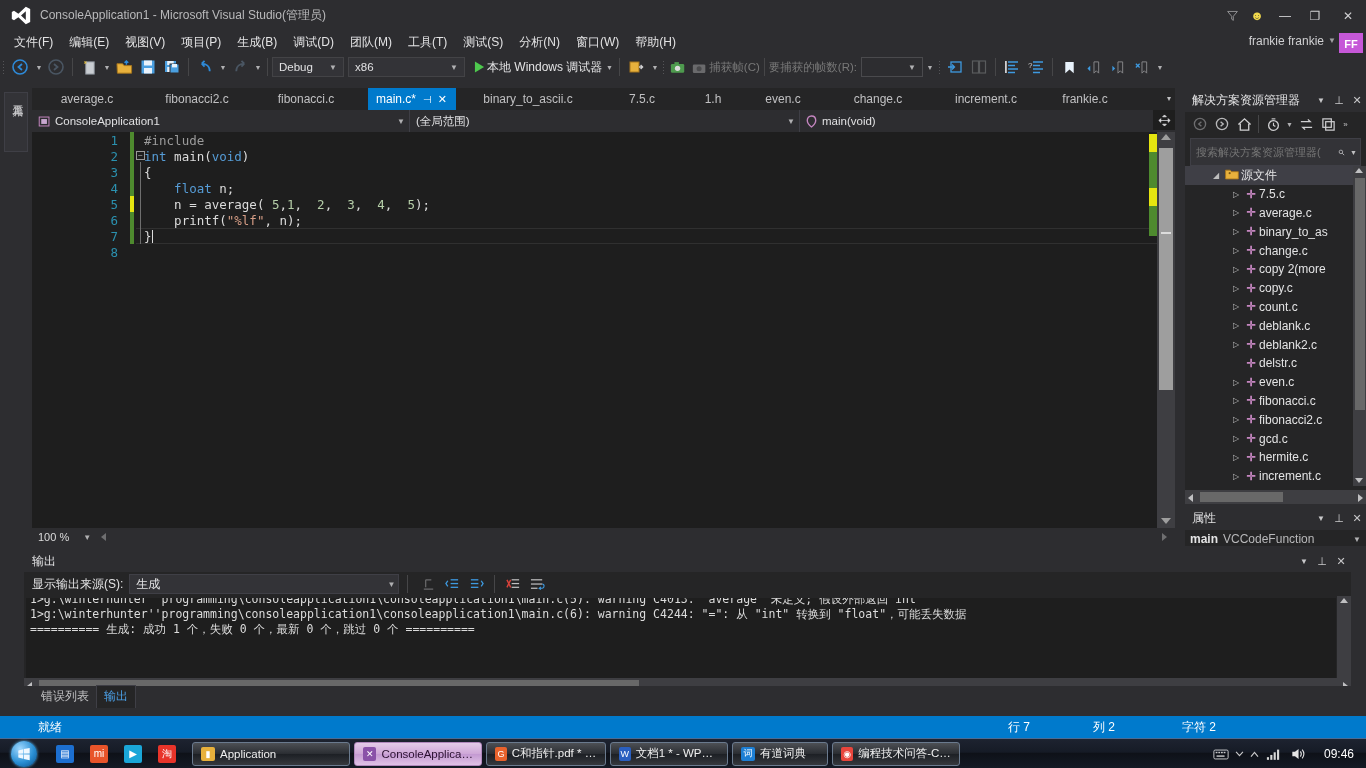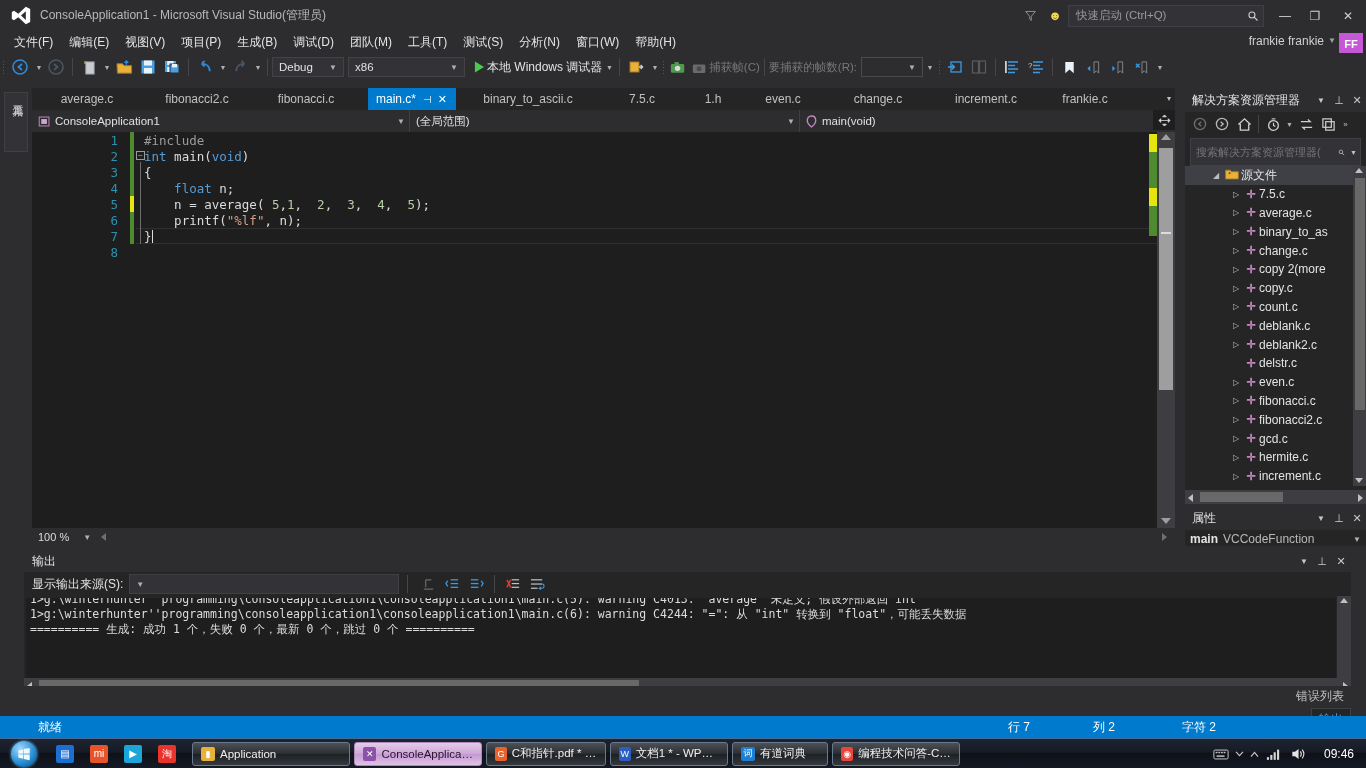"快速启动 (Ctrl+Q)" div.qlaunch { html: <div> <span>快速启动 (Ctrl+Q)</span> <svg> <circle></circle> <line></line> </svg> </div> -> none }
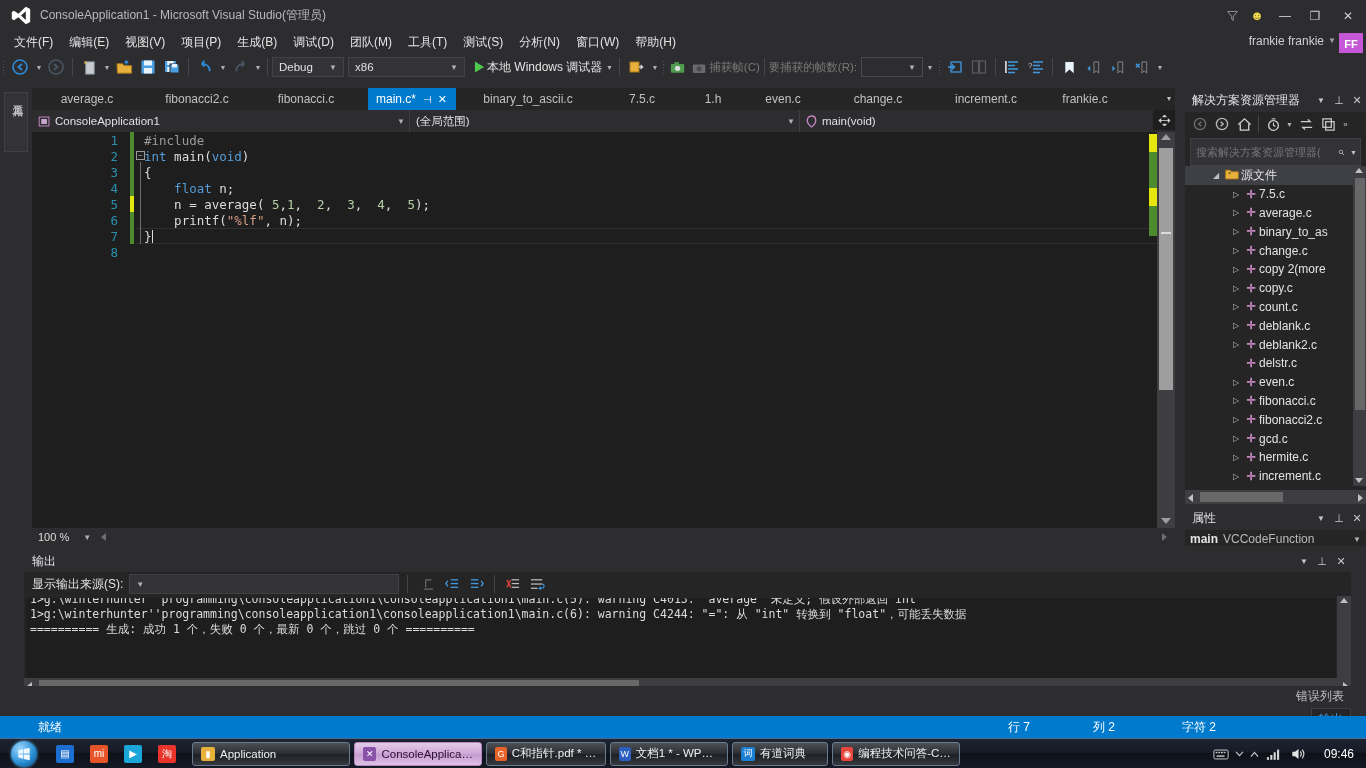"生成" span { html: none -> <span>生成</span> }
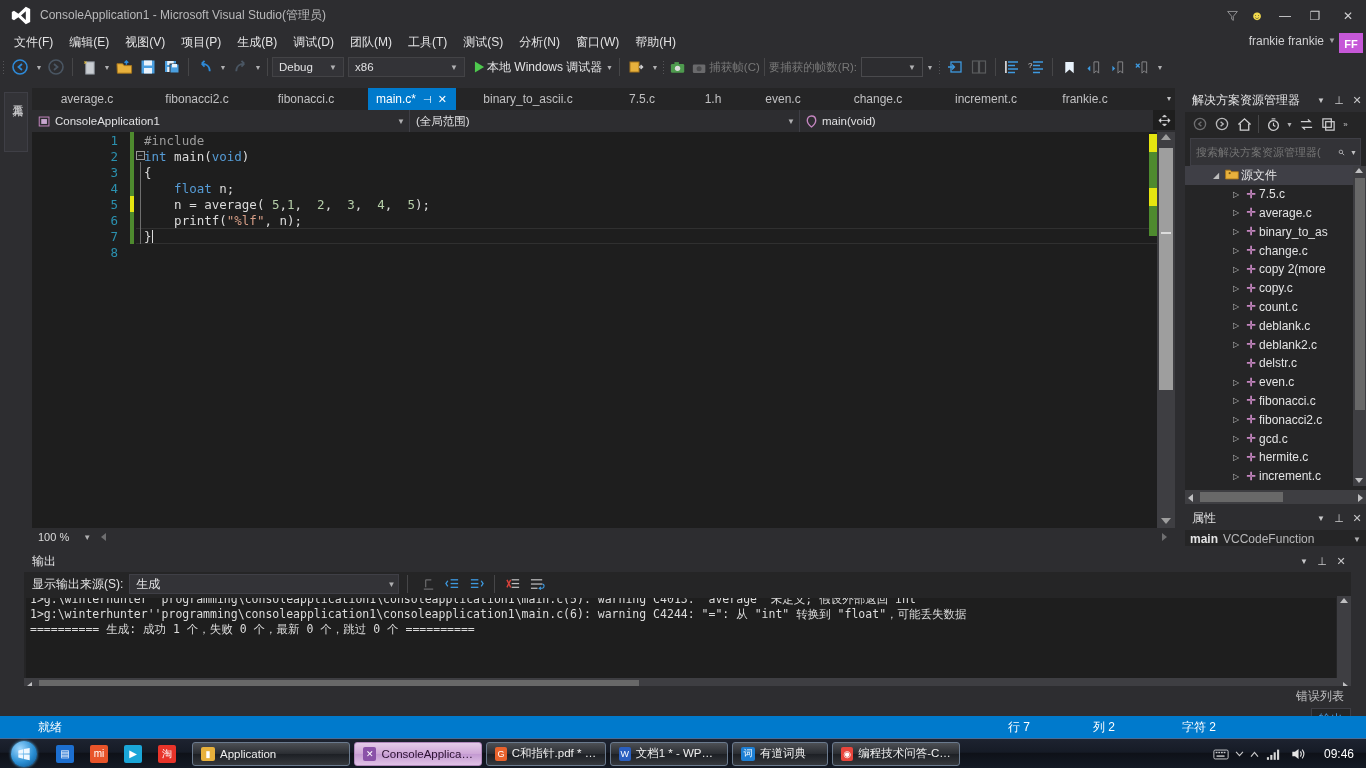"错误列表" .dockbar { flex-direction: column -> none }
